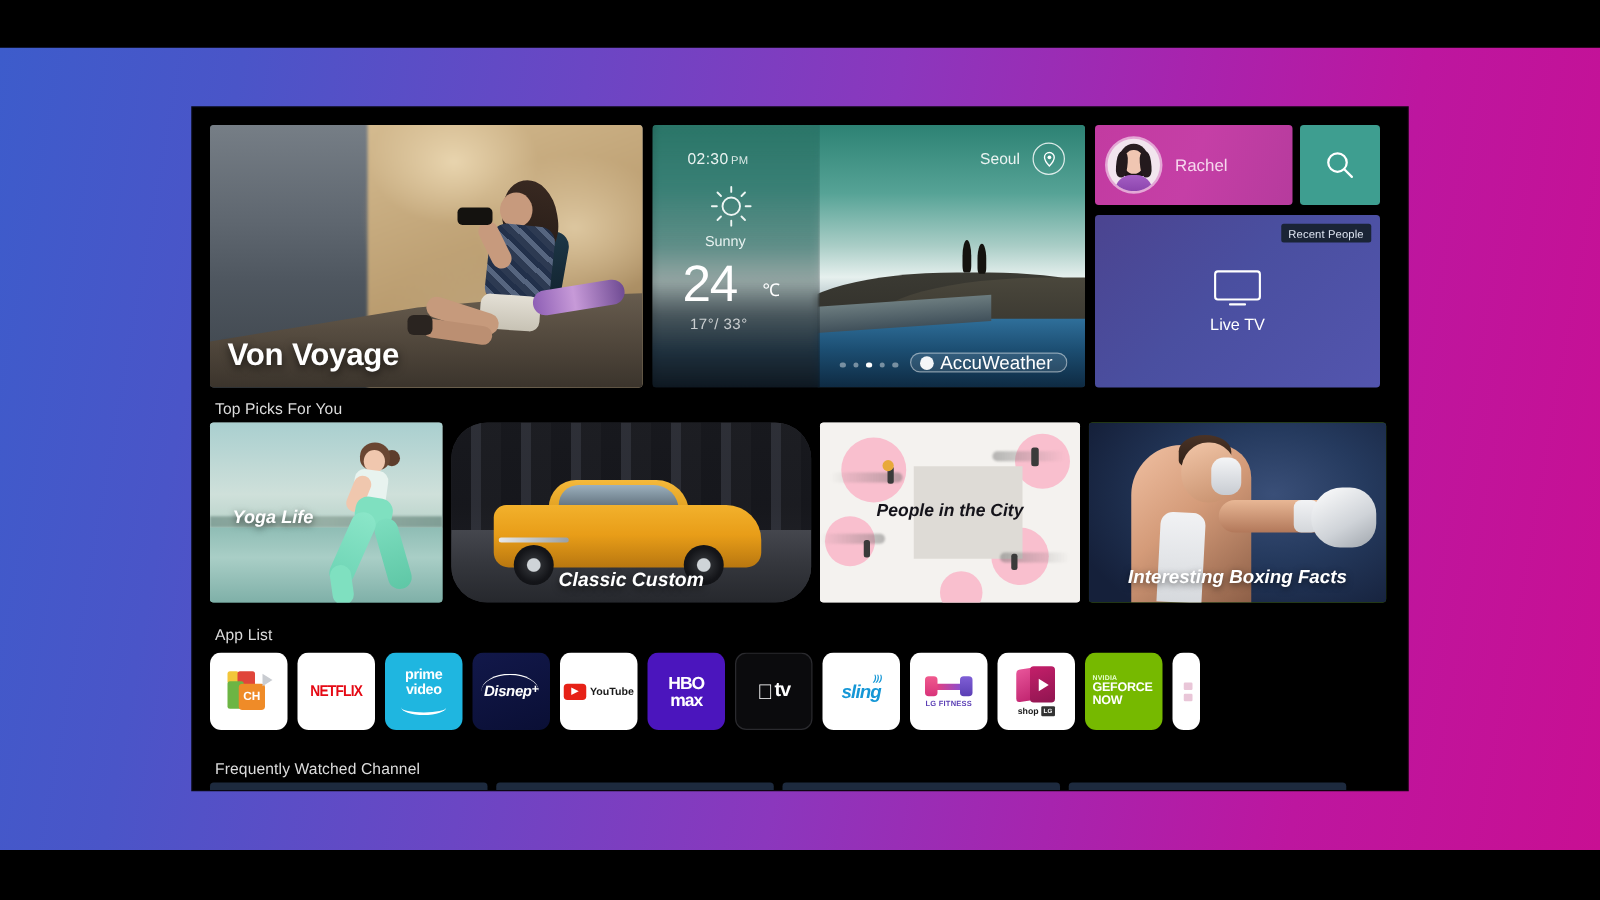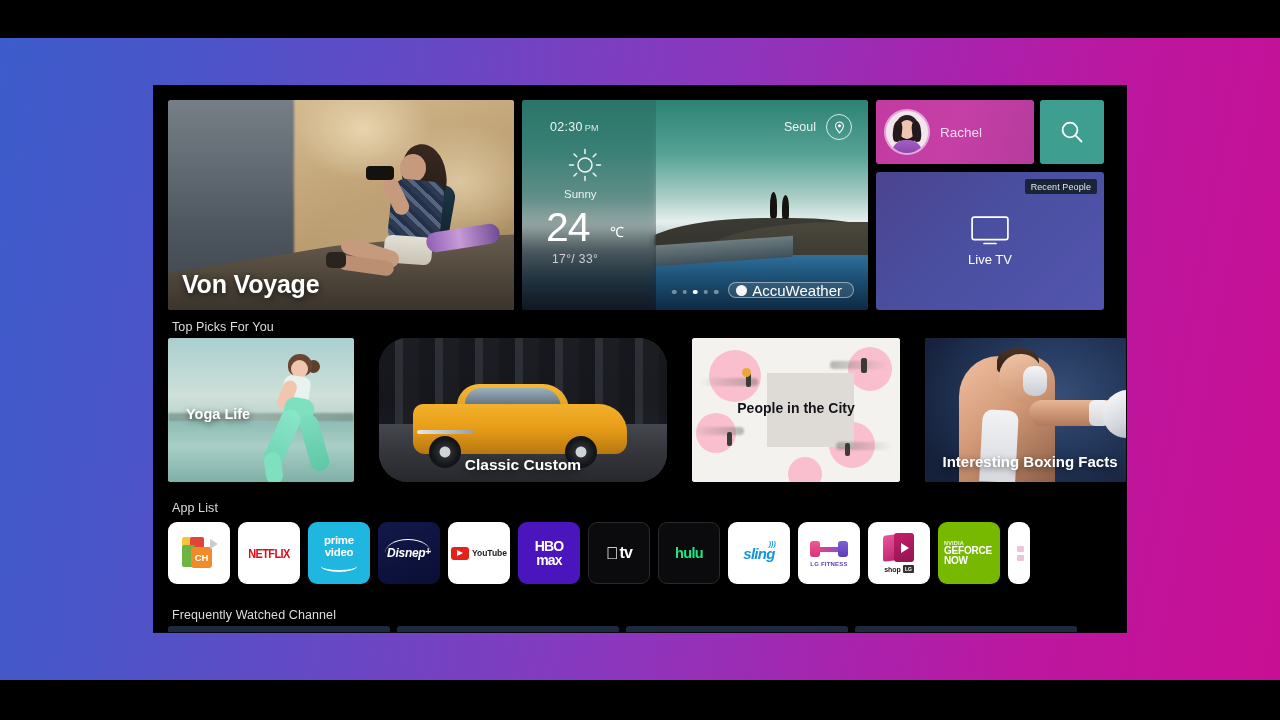"Yoga Life" .picks { font-style: none -> italic; gap: 25px -> 7px }
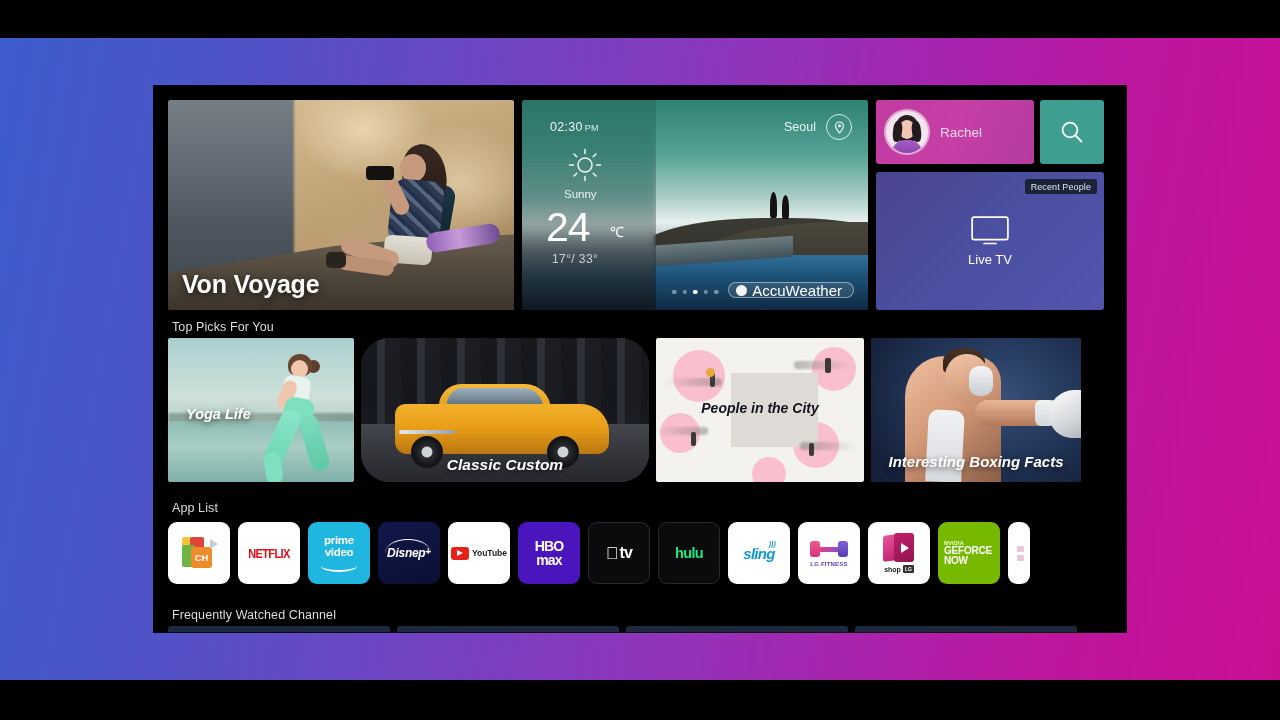"Interesting Boxing Facts" .p-box { width: 210px -> 238px }
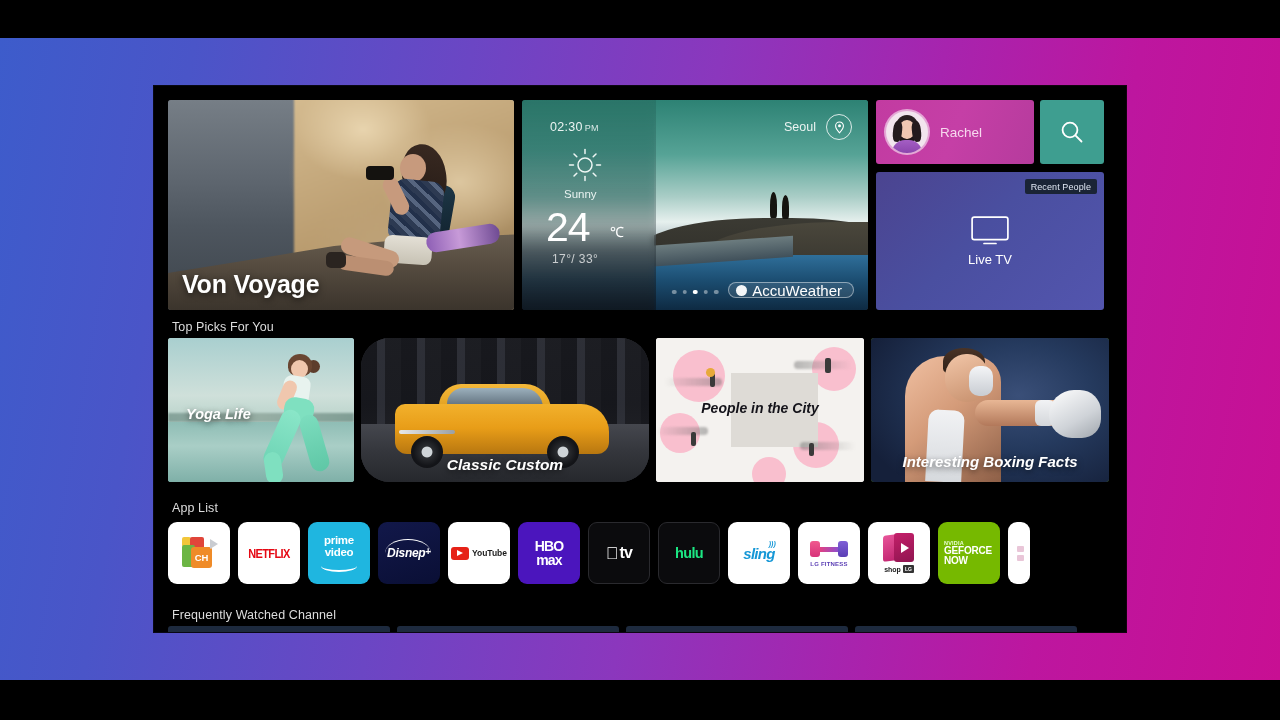"hulu" div.app { html: <div> <div>hulu</div> </div> -> none }
